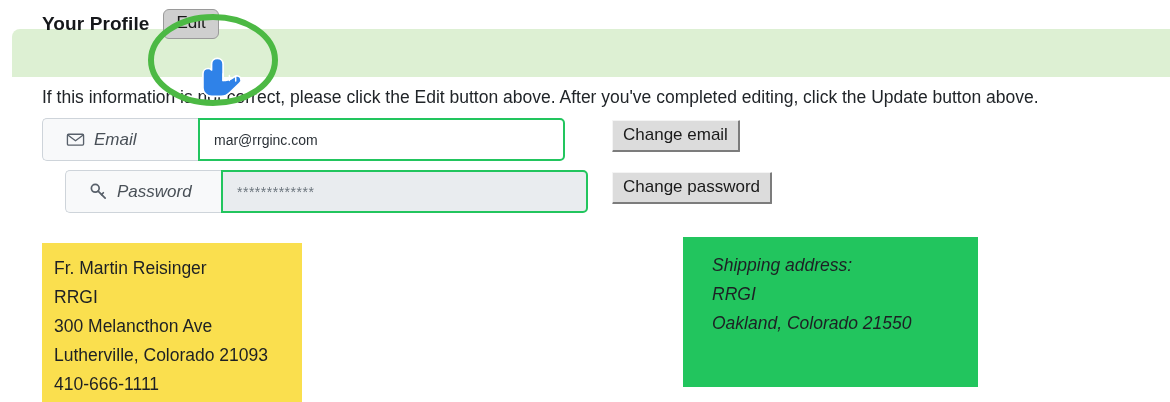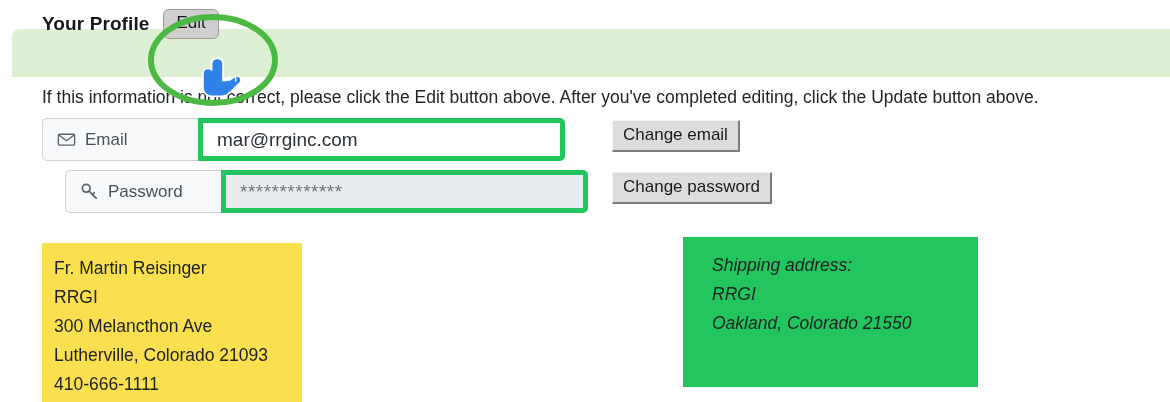"Email" .input-addon { font-style: none -> italic; padding: 0 14px -> 0 23px }
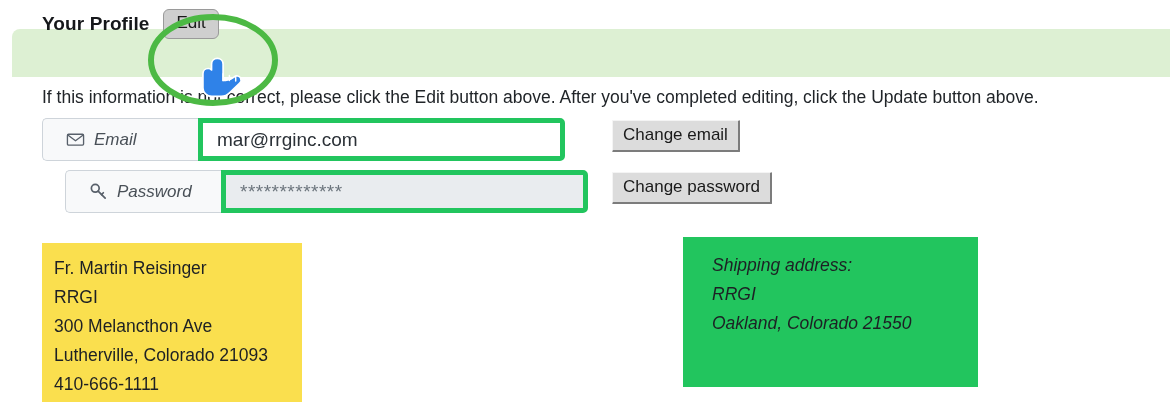"mar@rrginc.com" .input-control { border: 5px solid #22c55e -> 2px solid #22c55e; font-size: 19px -> 14px }
